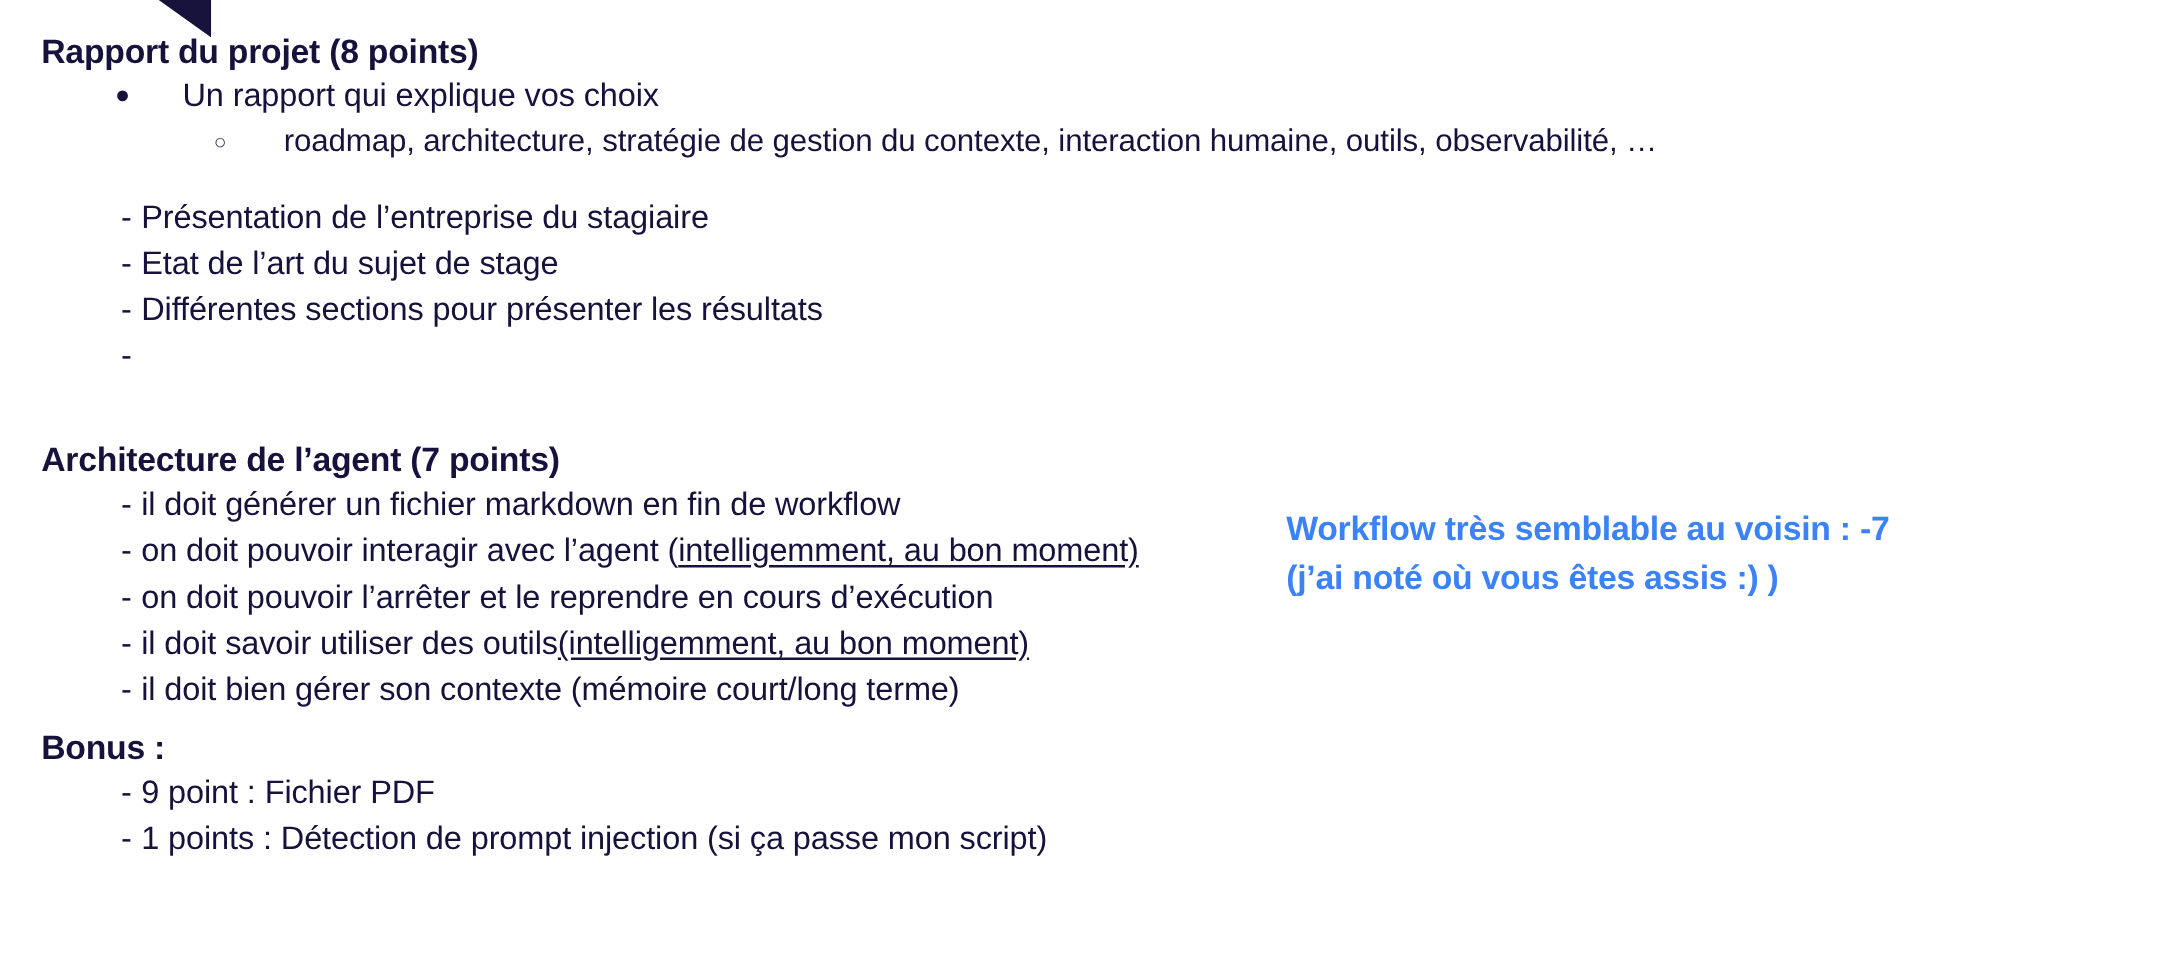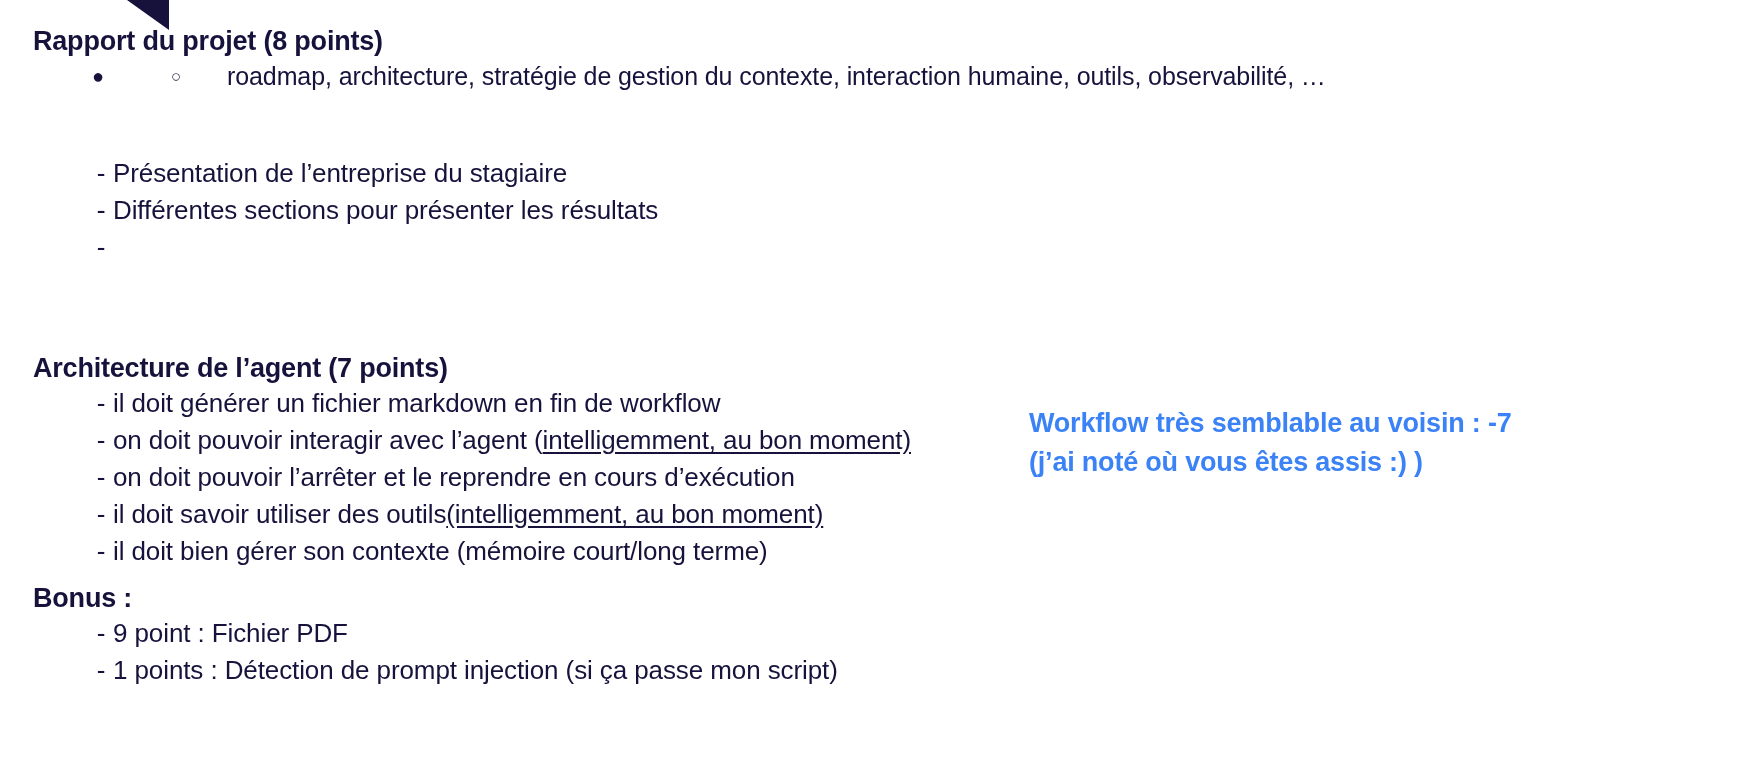"Un rapport qui explique vos" span.txt { html: none -> <span>Un rapport qui explique vos choix</span> }
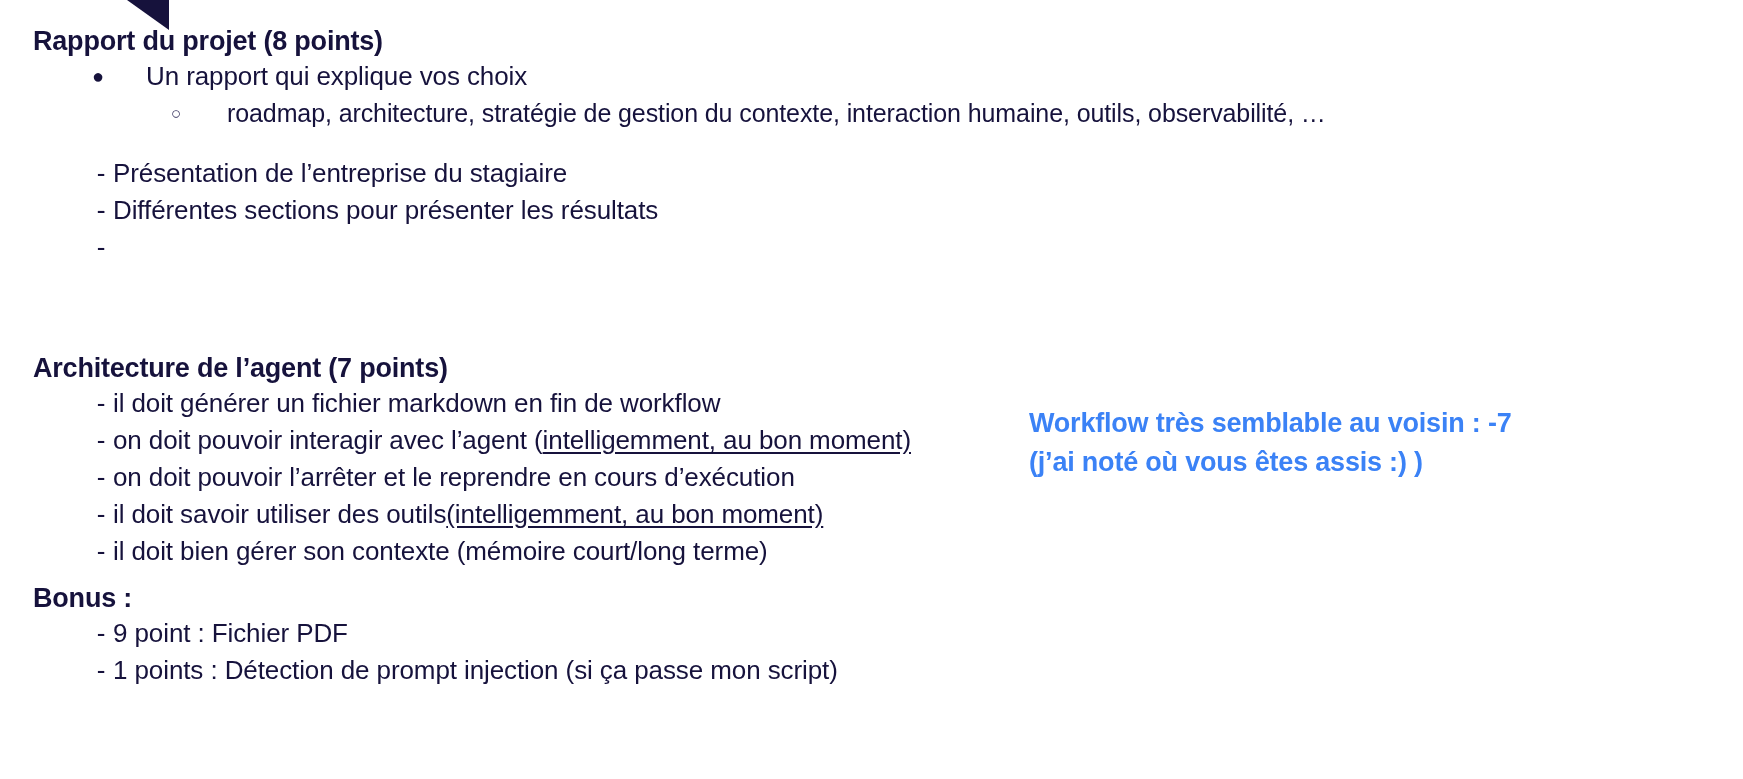"Etat de l’art du sujet" span.txt { html: none -> <span>Etat de l’art du sujet de stage</span> }
